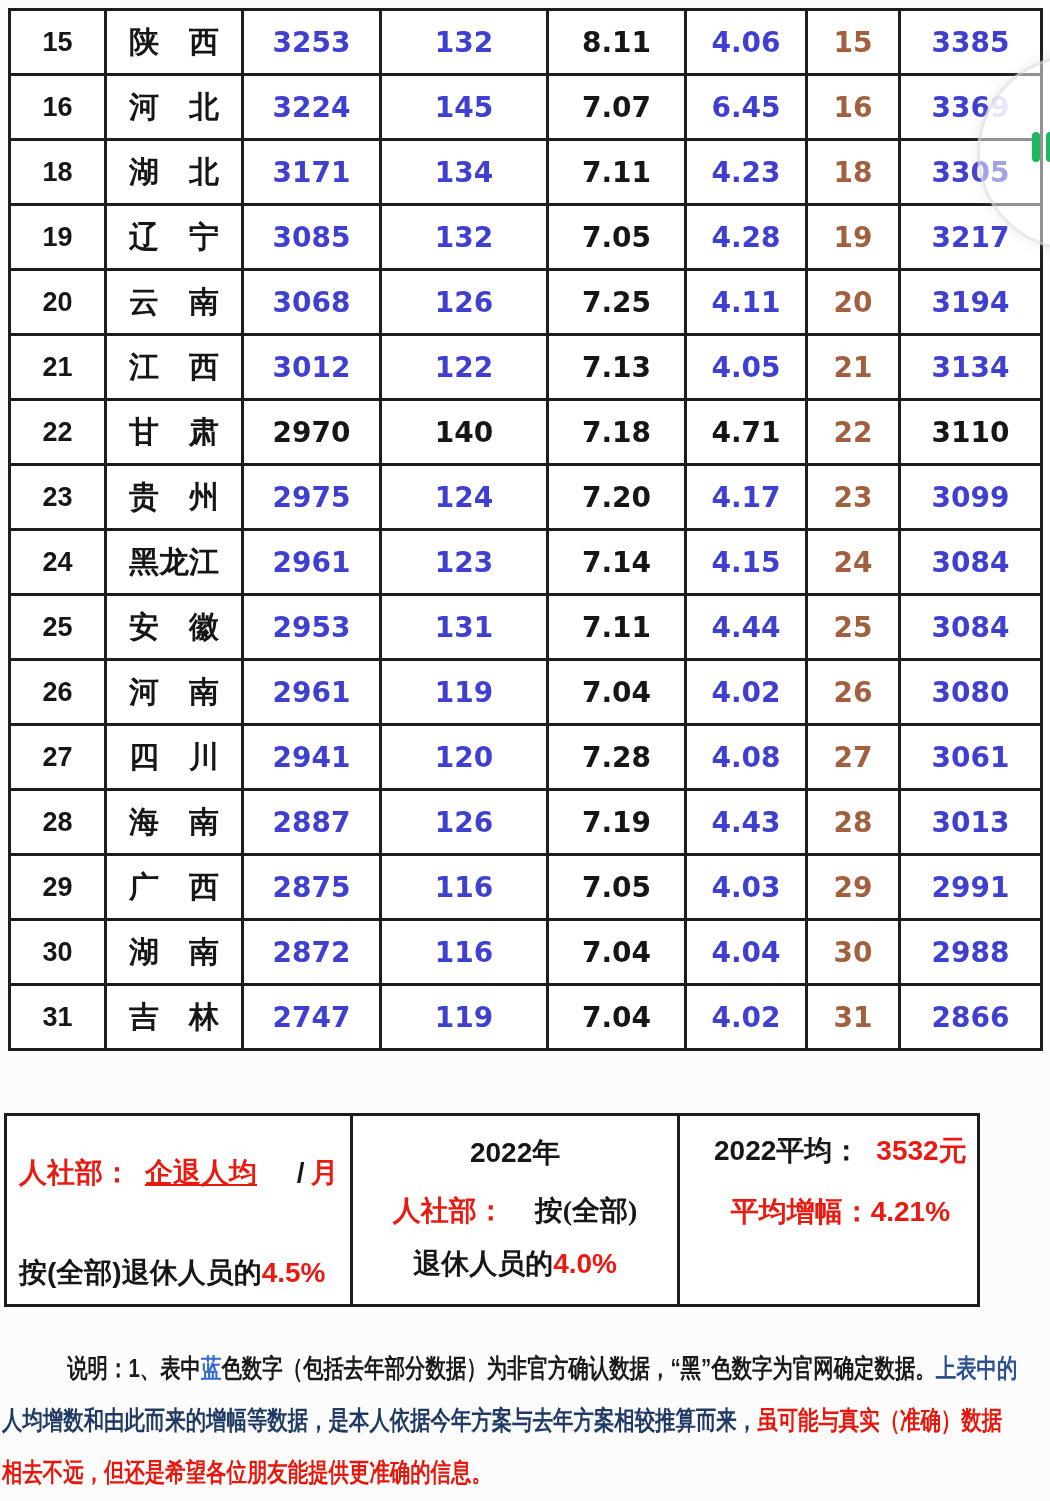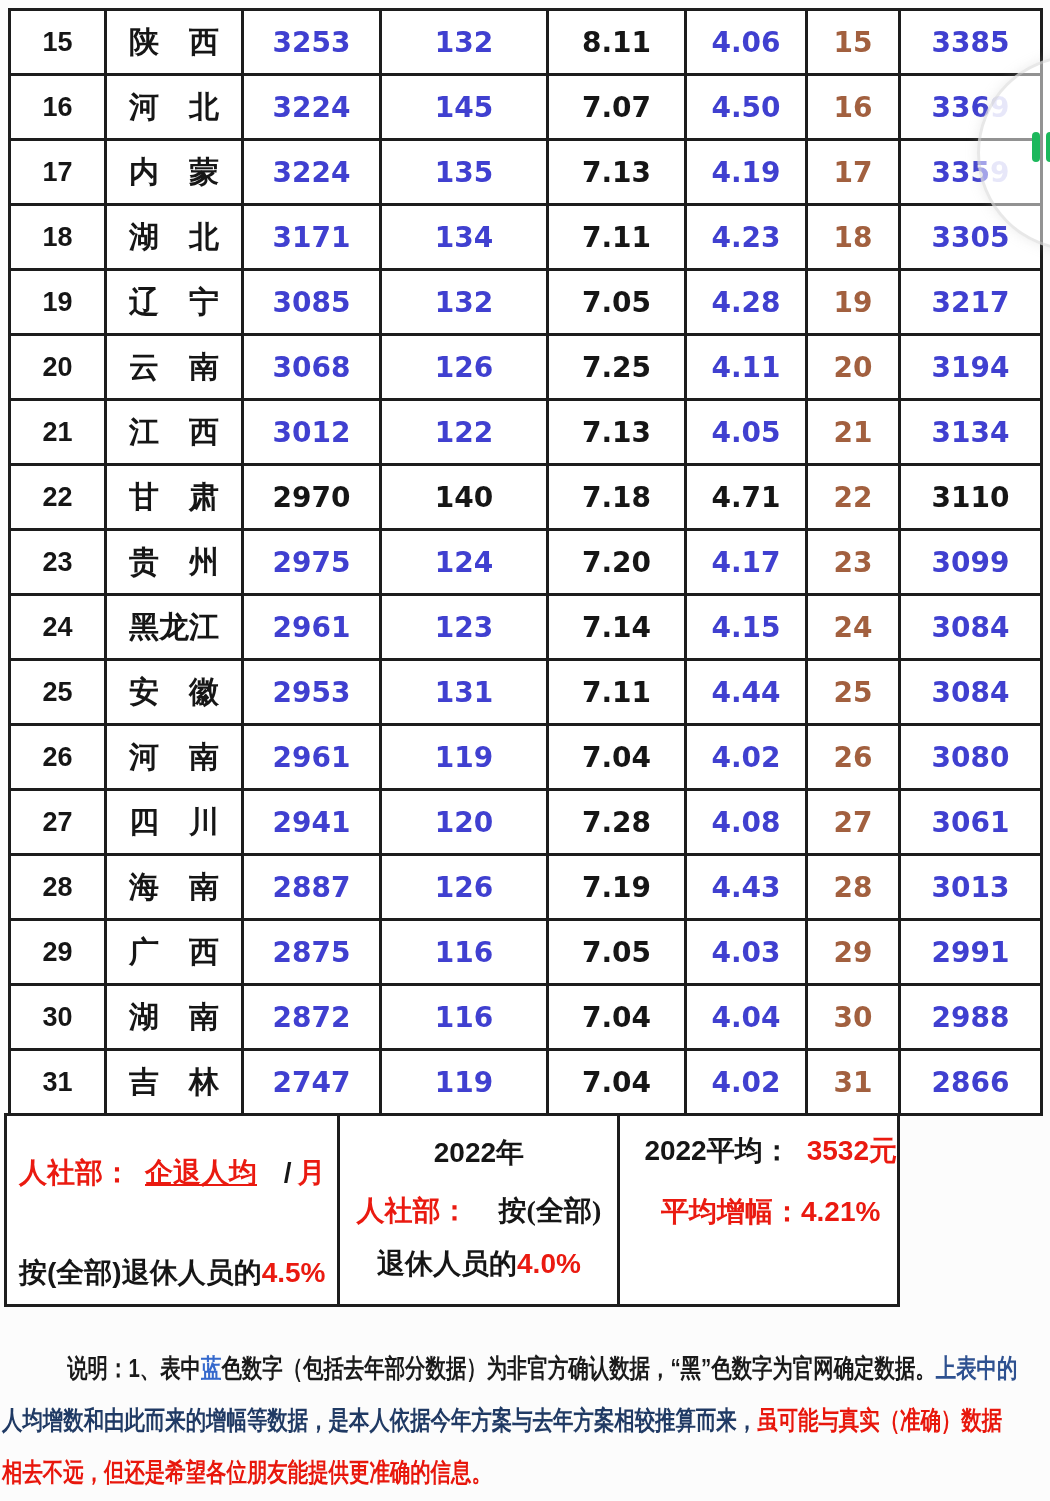"4.50" td.c-num { text: 4.50 -> 6.45 }
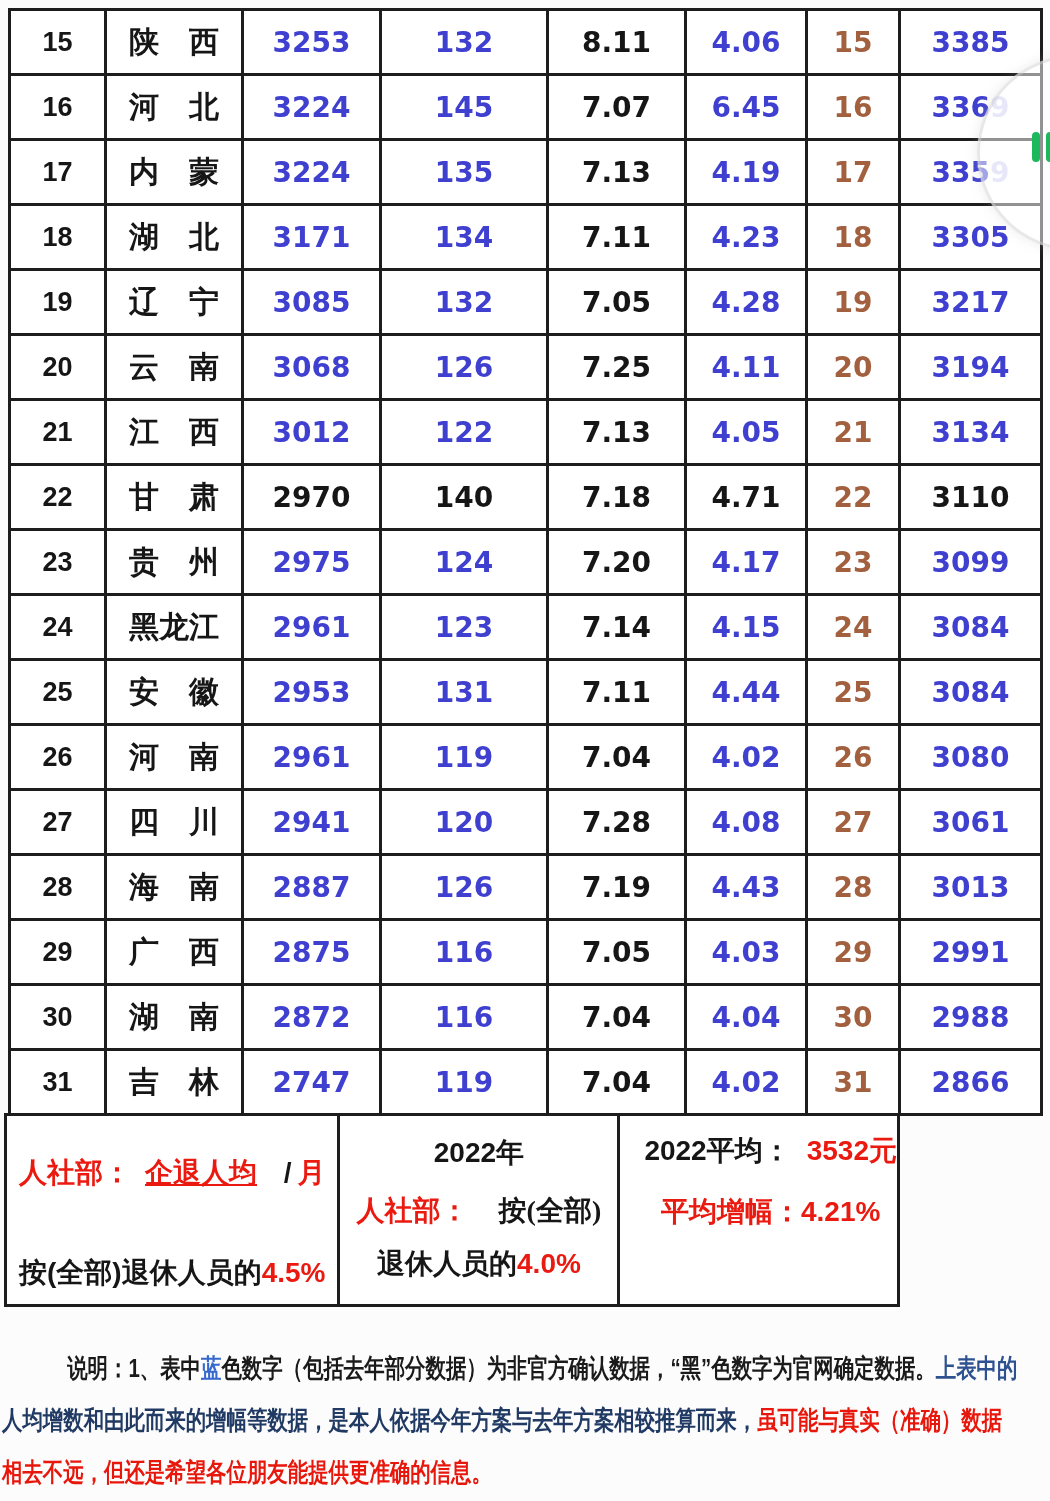"17" tr { html: <tr> <td>17</td> <td>内 蒙</td> <td>3224</td> <td>135</td> <td>7.13</td> <td>4.19</td> <td>17</td> <td><span>335</span><span>9</span></td> </tr> -> none }
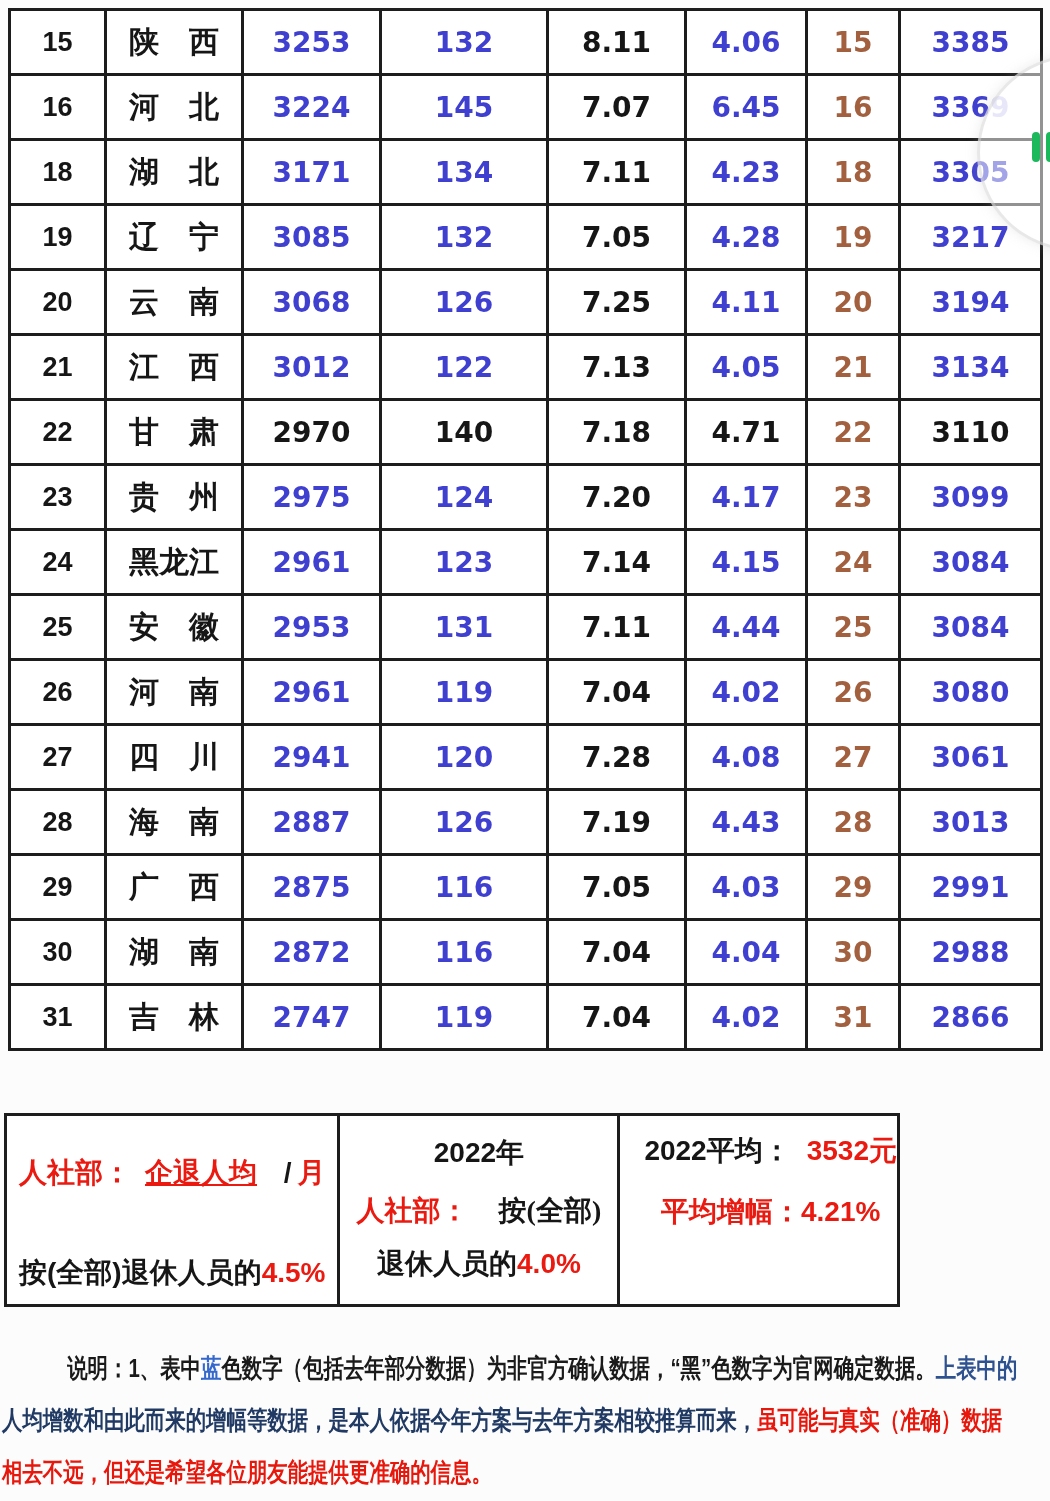"人社部：" .footer { width: 896px -> 976px }
